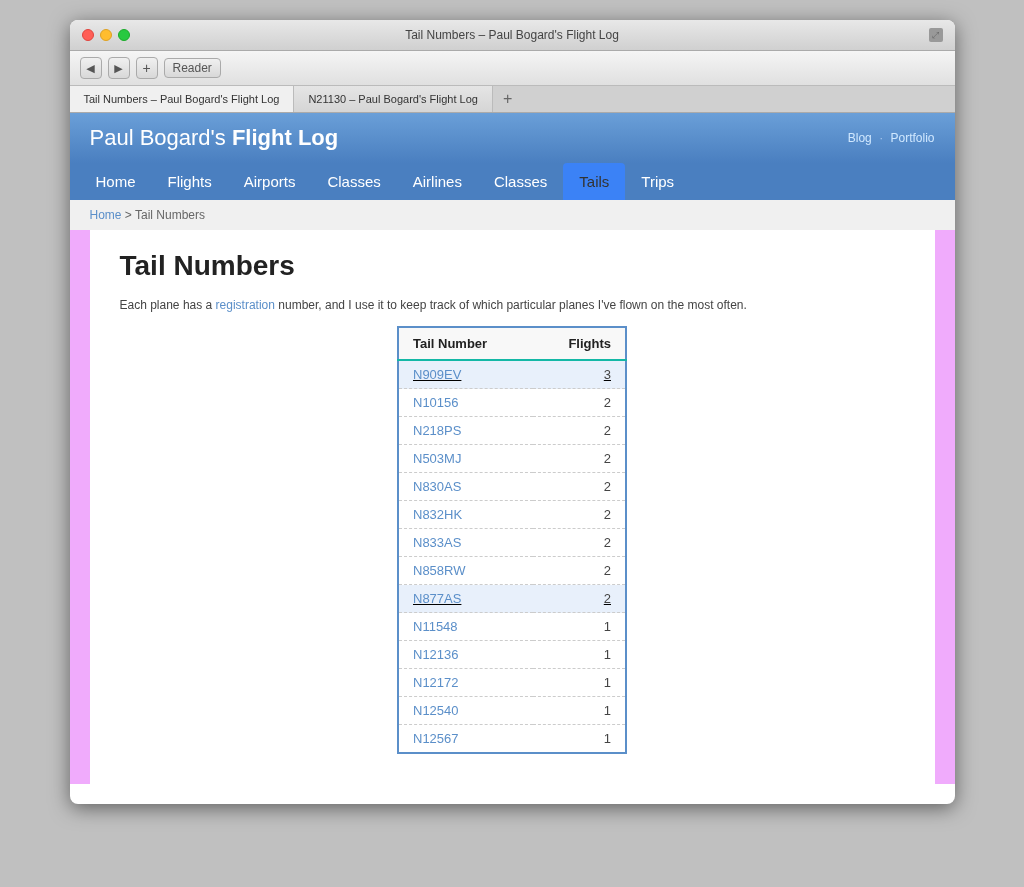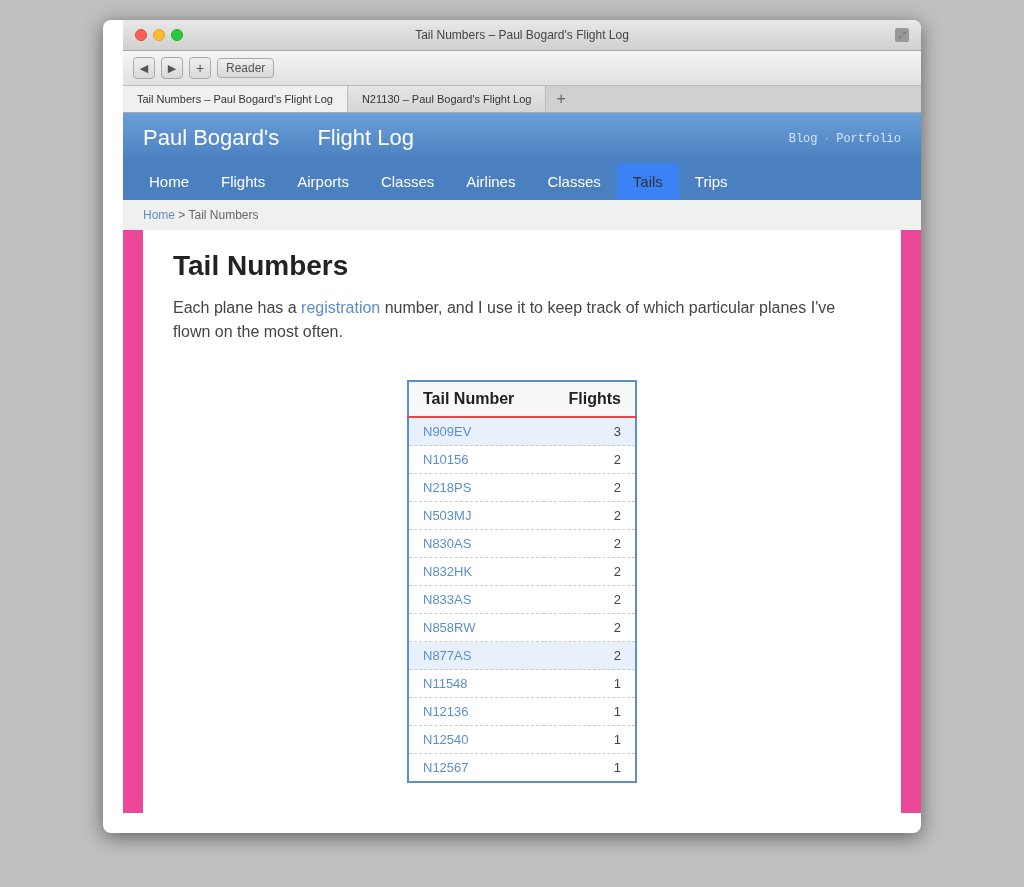"Tail Numbers – Paul Bogard's" .browser-window { padding-left: 20px -> none; width: 818px -> 885px }
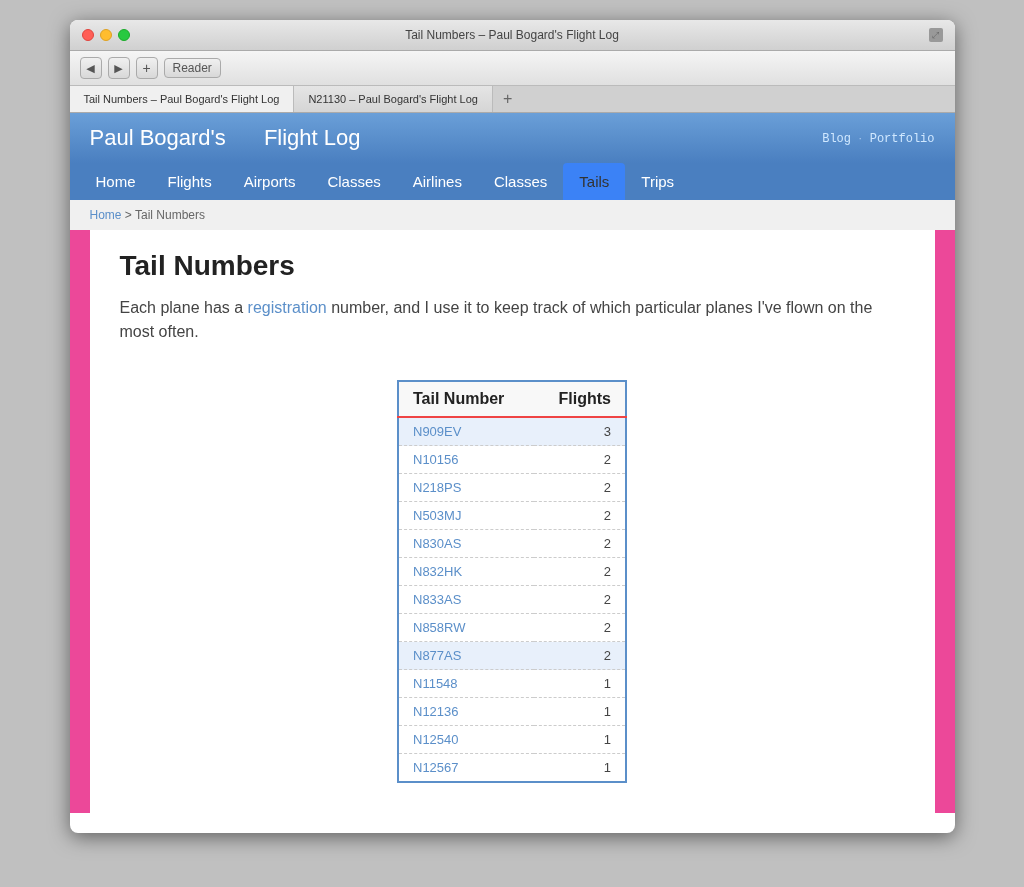"Flight Log" .site-logo strong { font-weight: 400 -> 700; margin-left: 32px -> none }
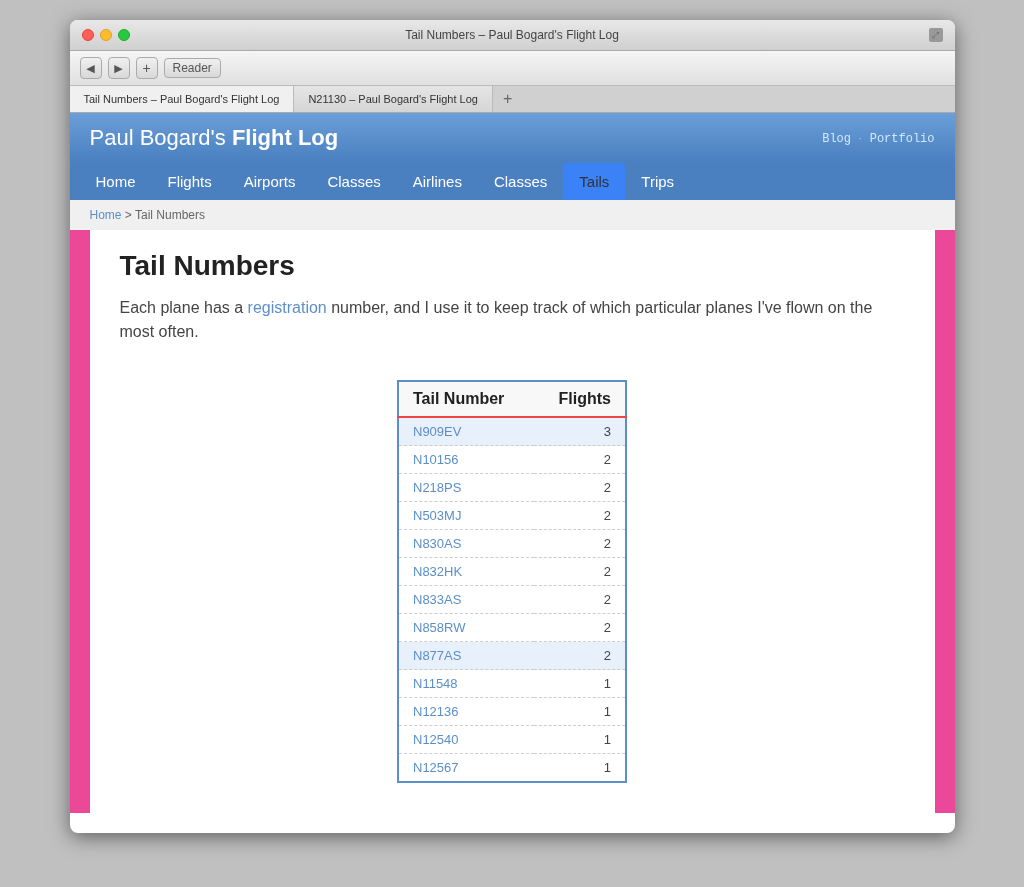"Blog" .header-links a { font-family: Liberation Mono, monospace -> none }
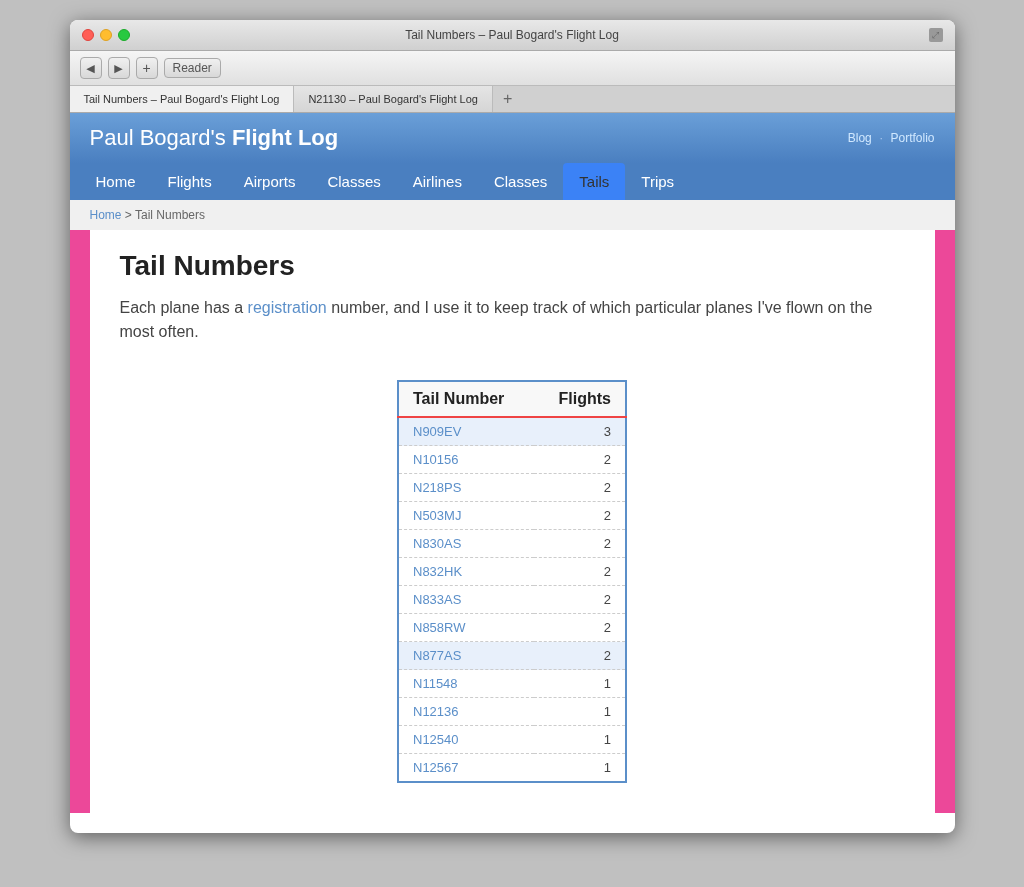"Home > Tail Numbers" .content-area { background: #ec4899 -> #f0abfc }
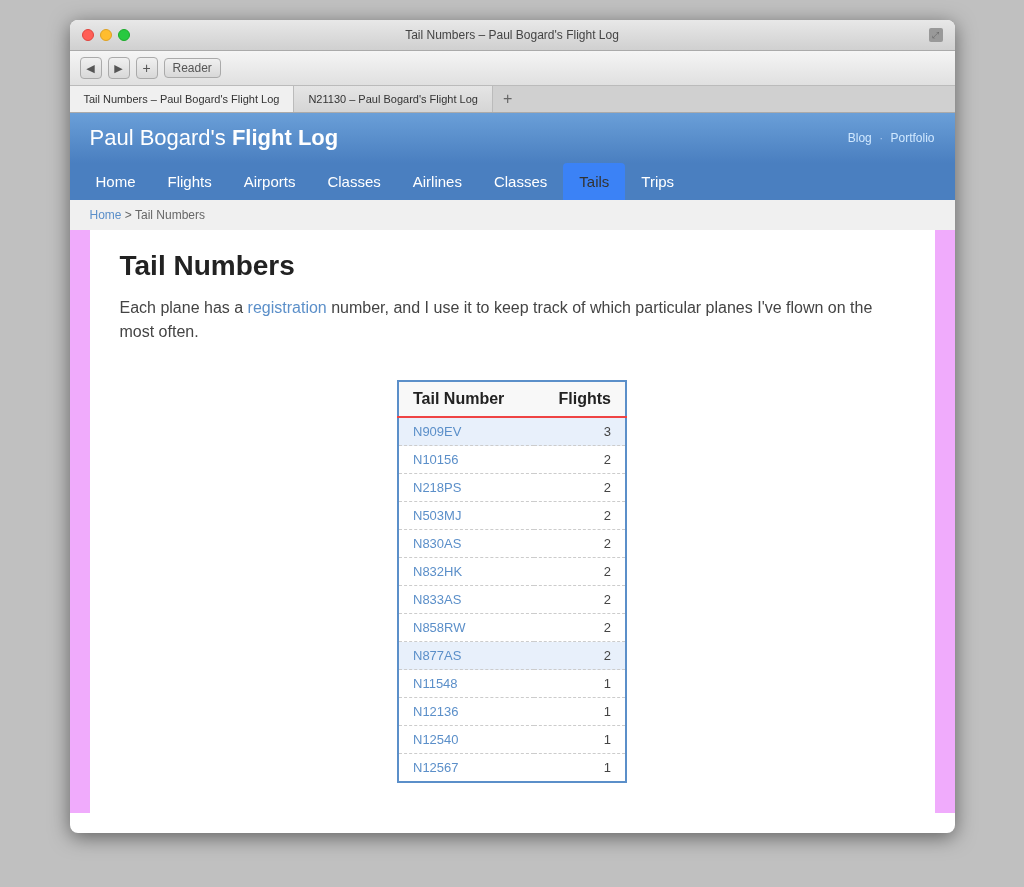"Each plane has a registration" .description { font-size: 16px -> 12px; margin-bottom: 36px -> 12px }
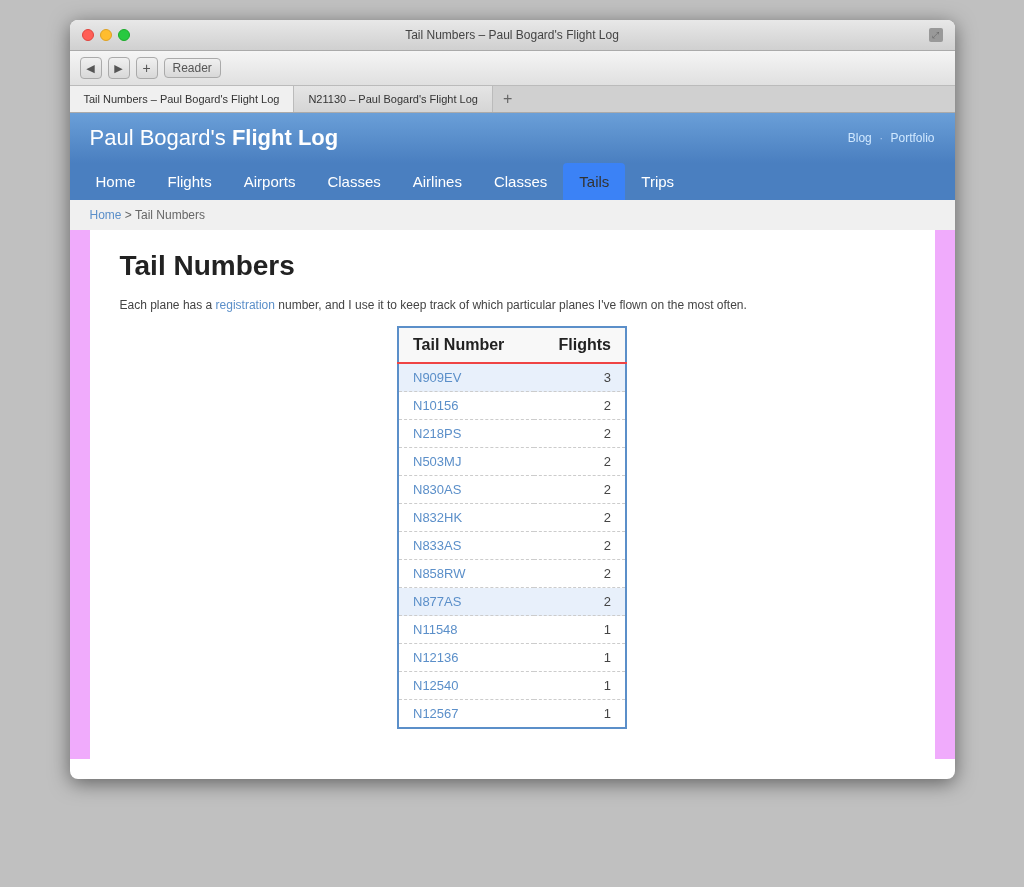"Tail Number" .data-table th { border-bottom: 2px solid #ef4444 -> 2px solid #14b8a6; font-size: 16px -> 13px }
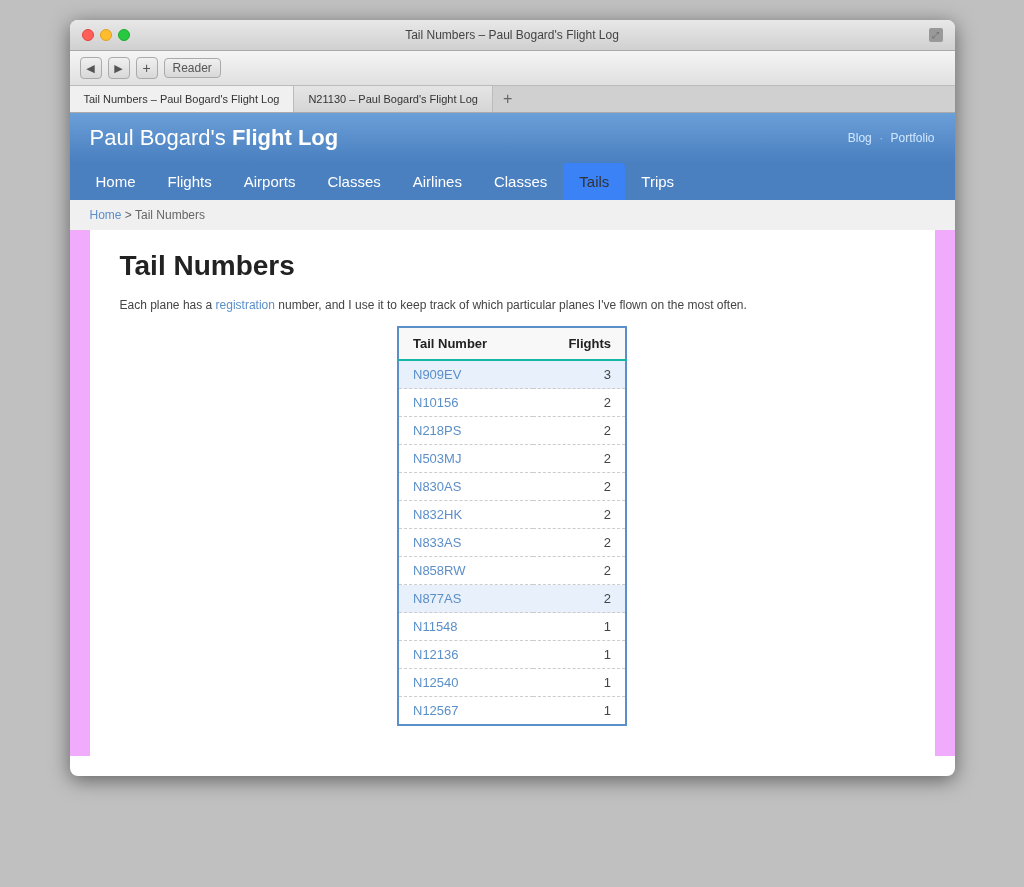"N909EV" .row-highlight { text-decoration: none -> underline }
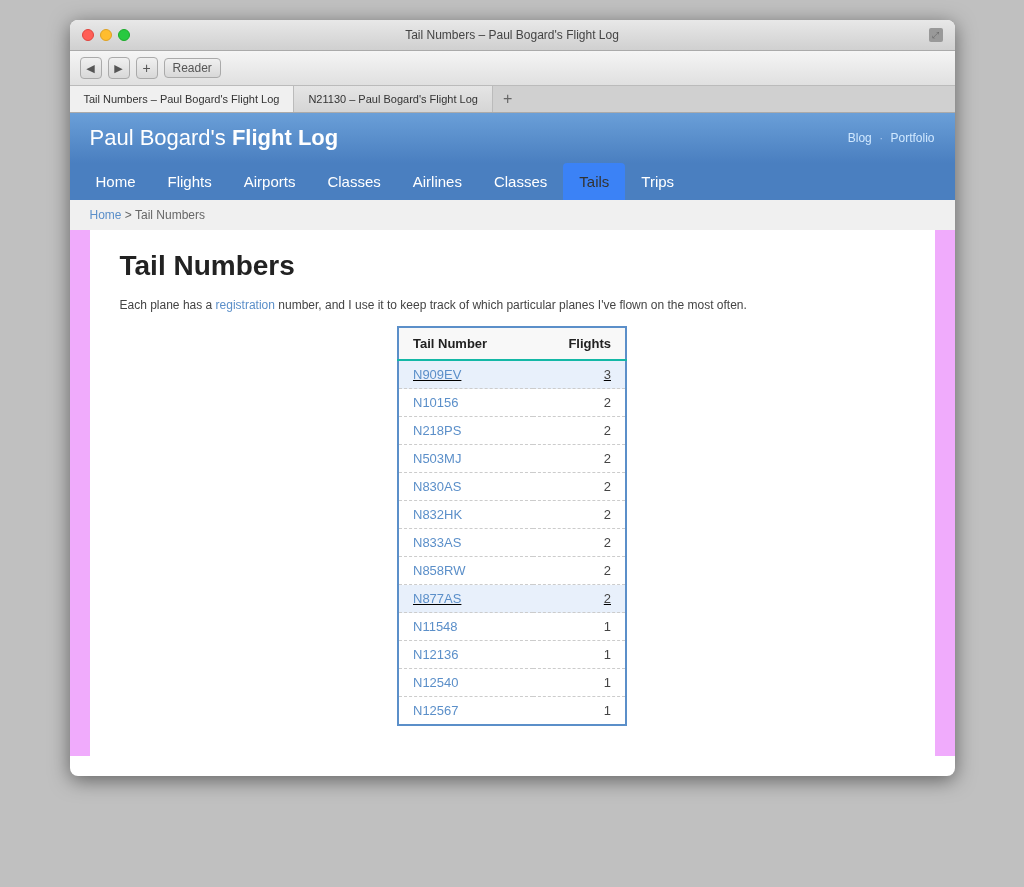"N12172" tr { html: none -> <tr> <td><a>N12172</a></td> <td>1</td> </tr> }
